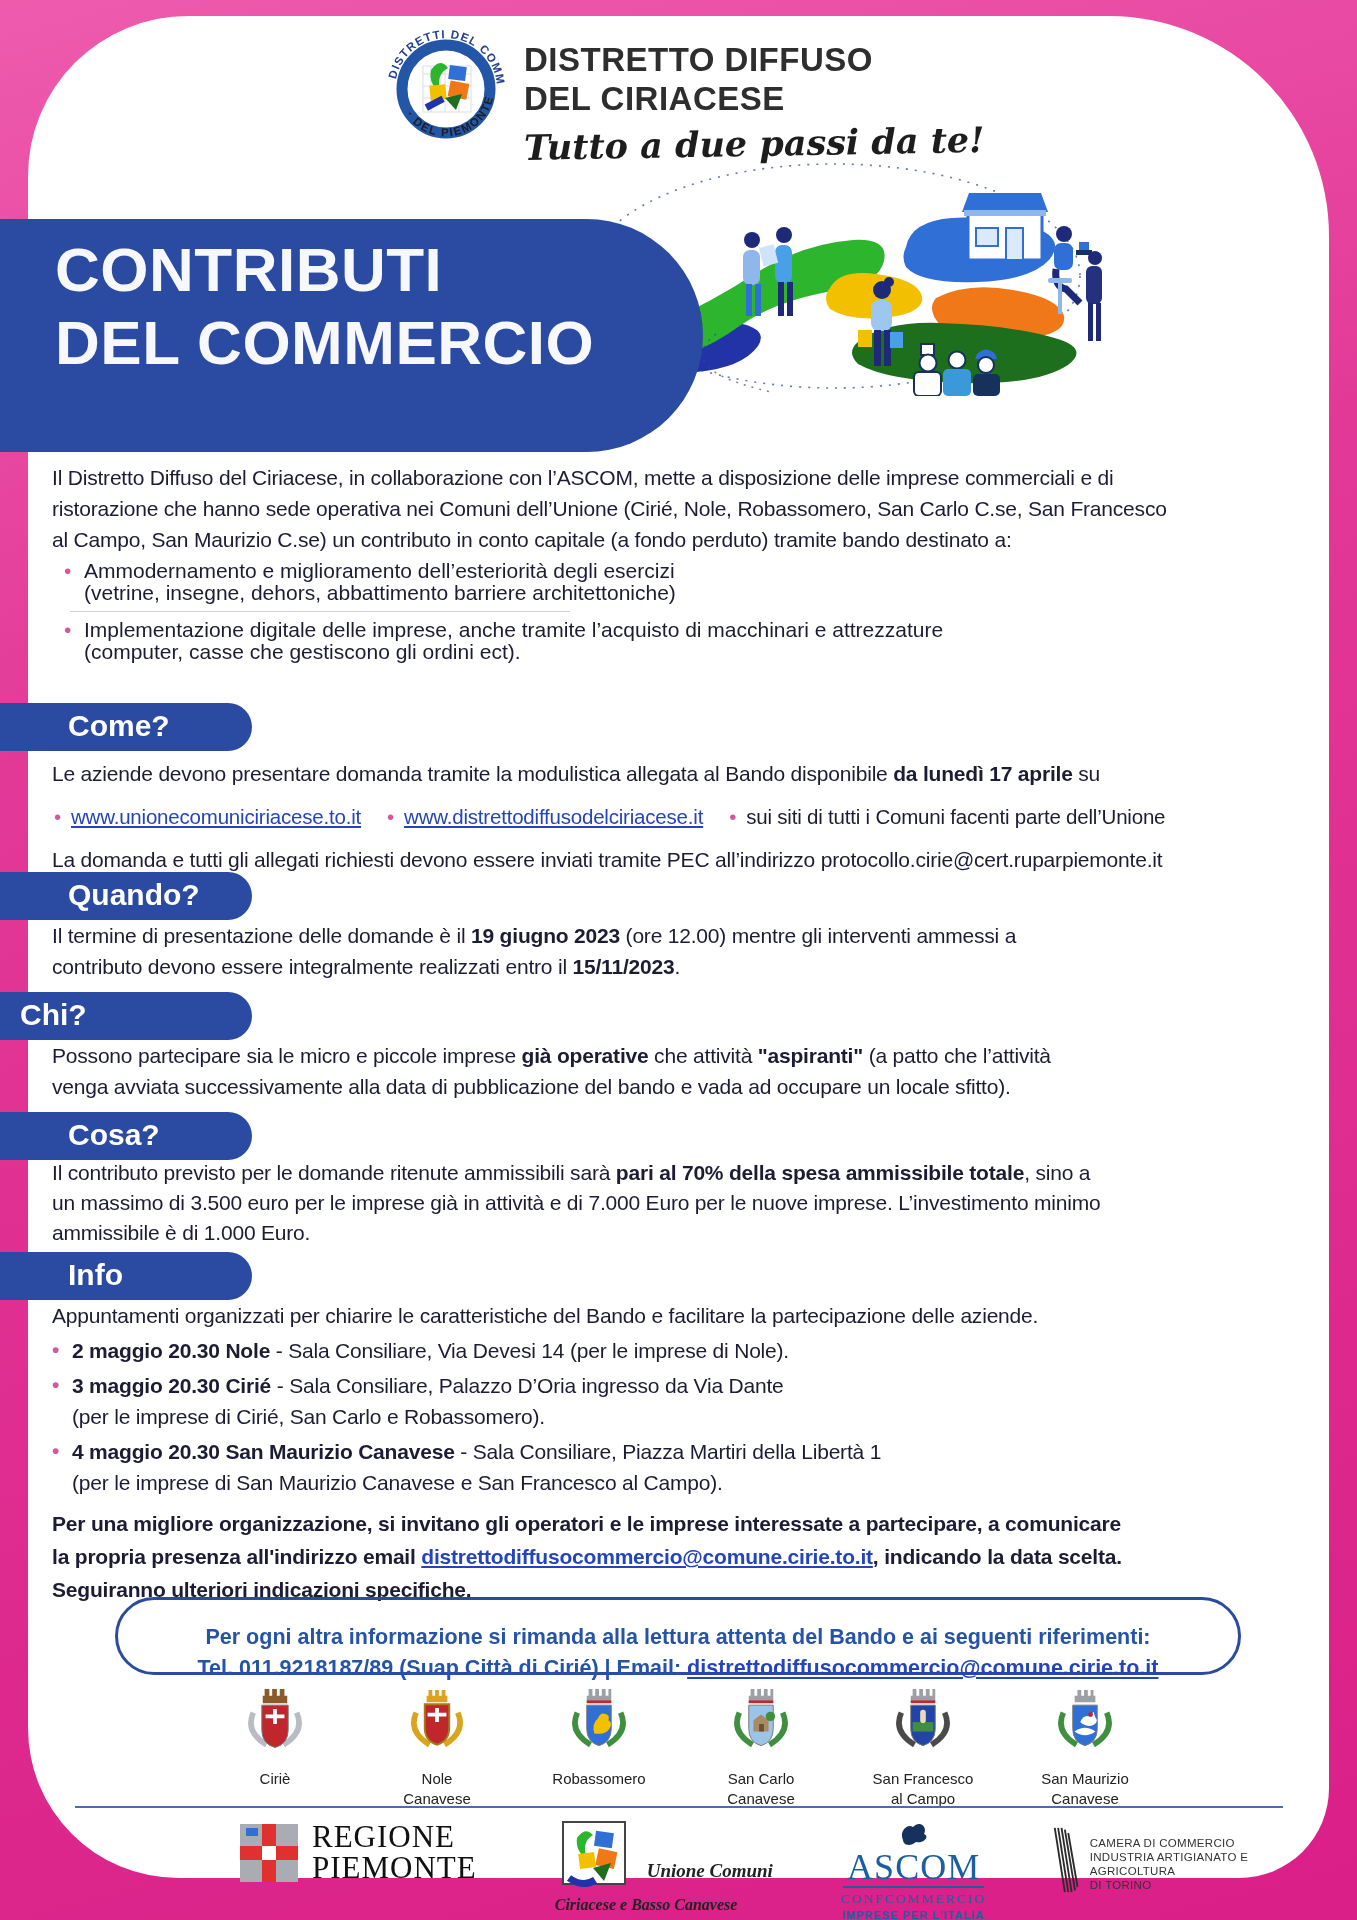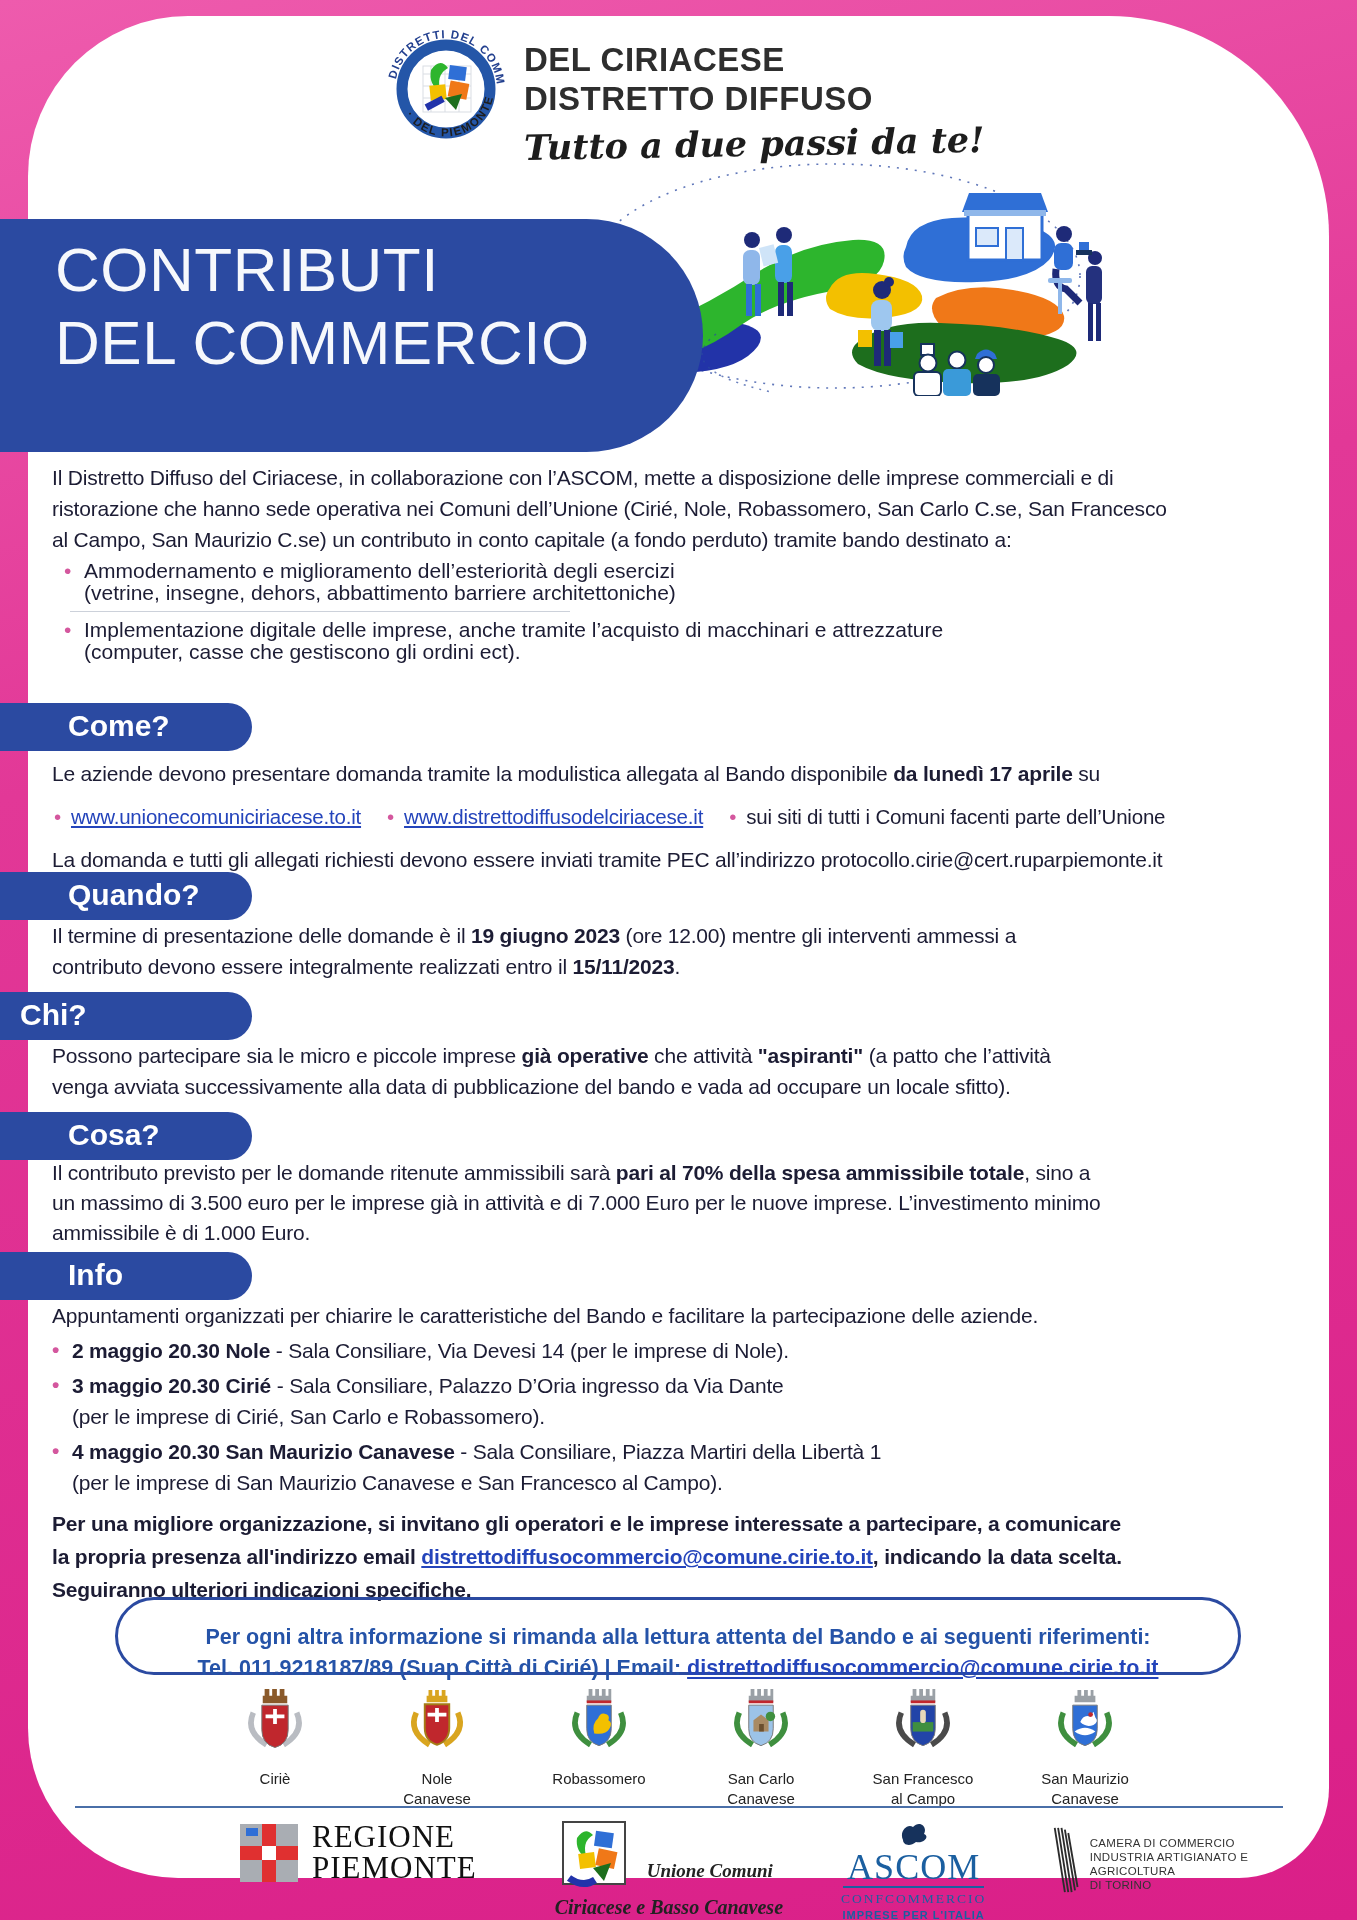"DEL CIRIACESE" div.brand-l { order: before "DISTRETTO DIFFUSO" -> after "DISTRETTO DIFFUSO" }
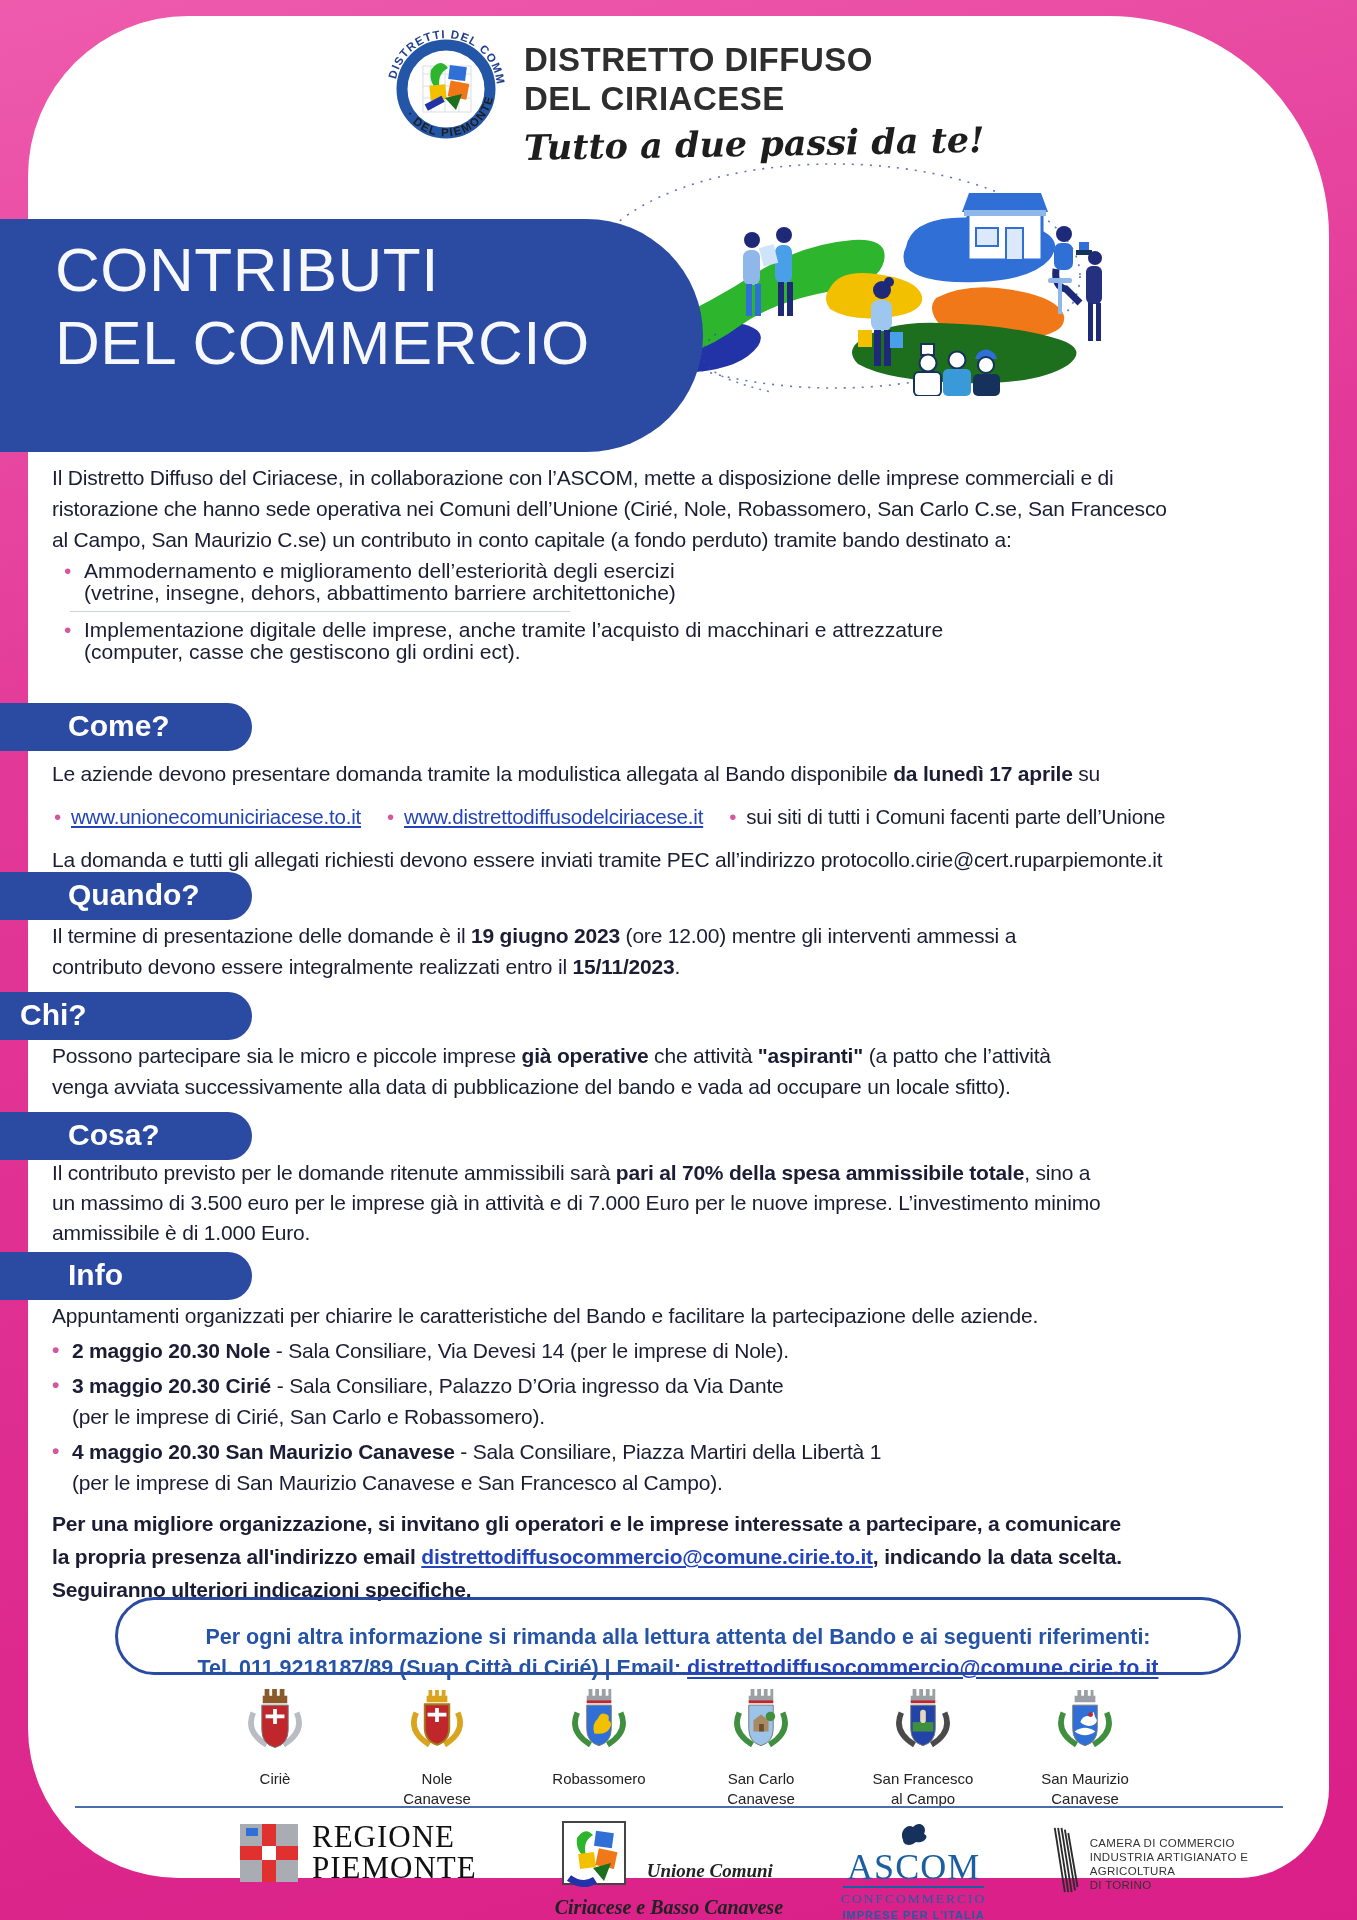"CONTRIBUTI" .title-band div { font-weight: normal -> bold }
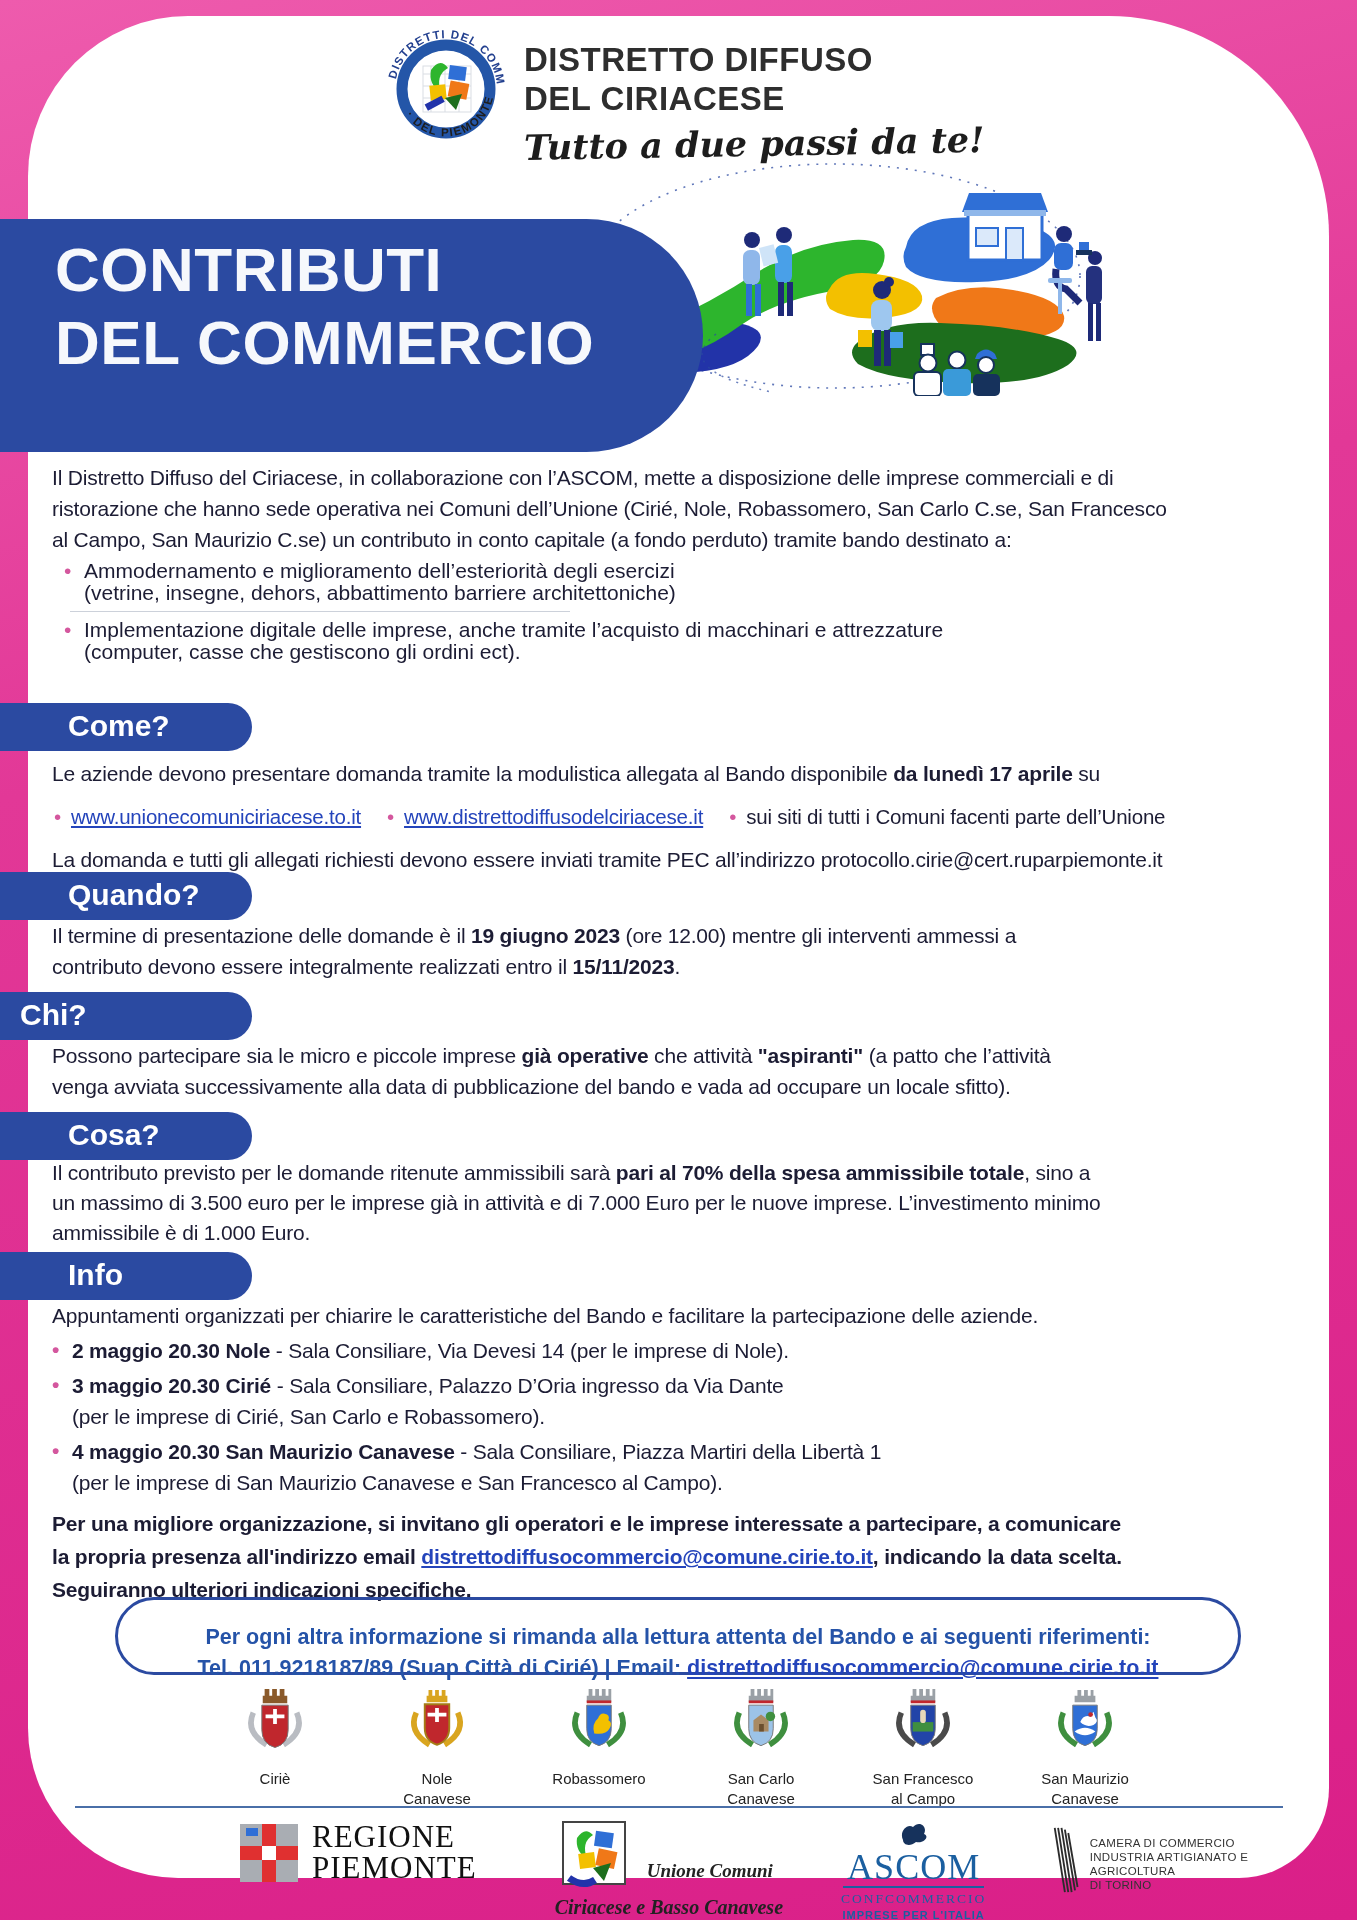"Ciriacese e Basso Canavese" .unione-s2 { font-size: 20px -> 16px }
